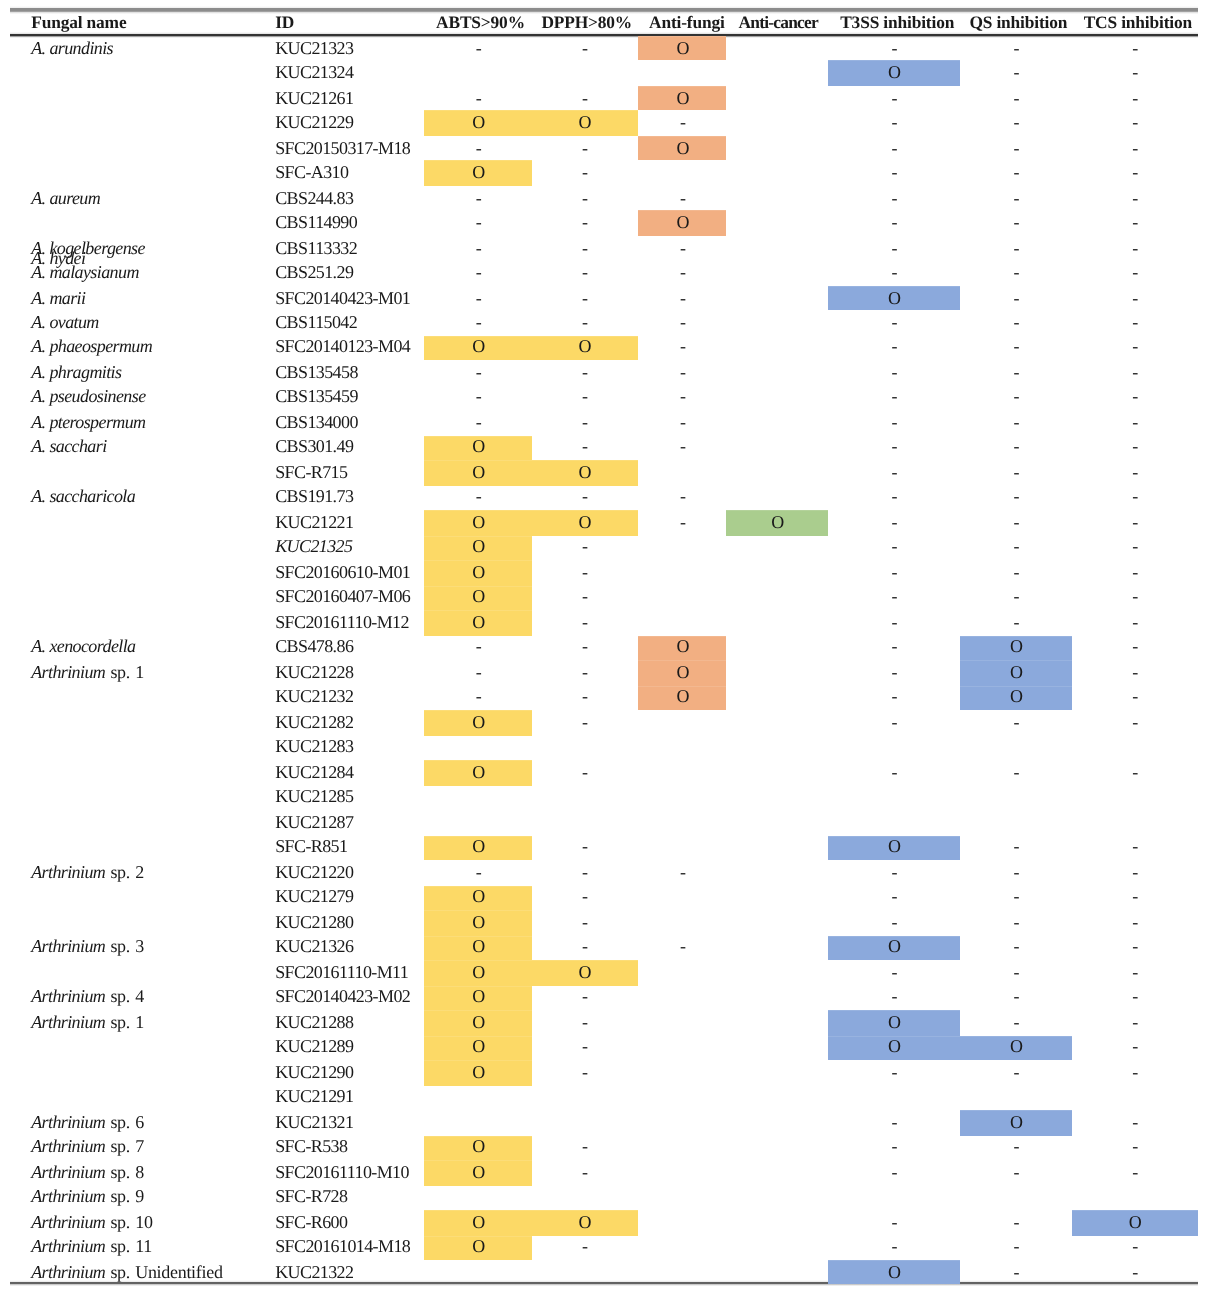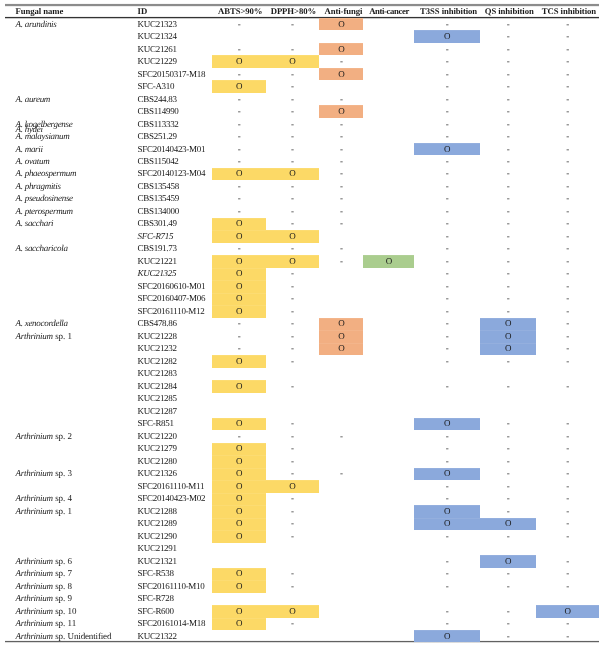"SFC-R715" div.cell { font-style: italic -> none }
